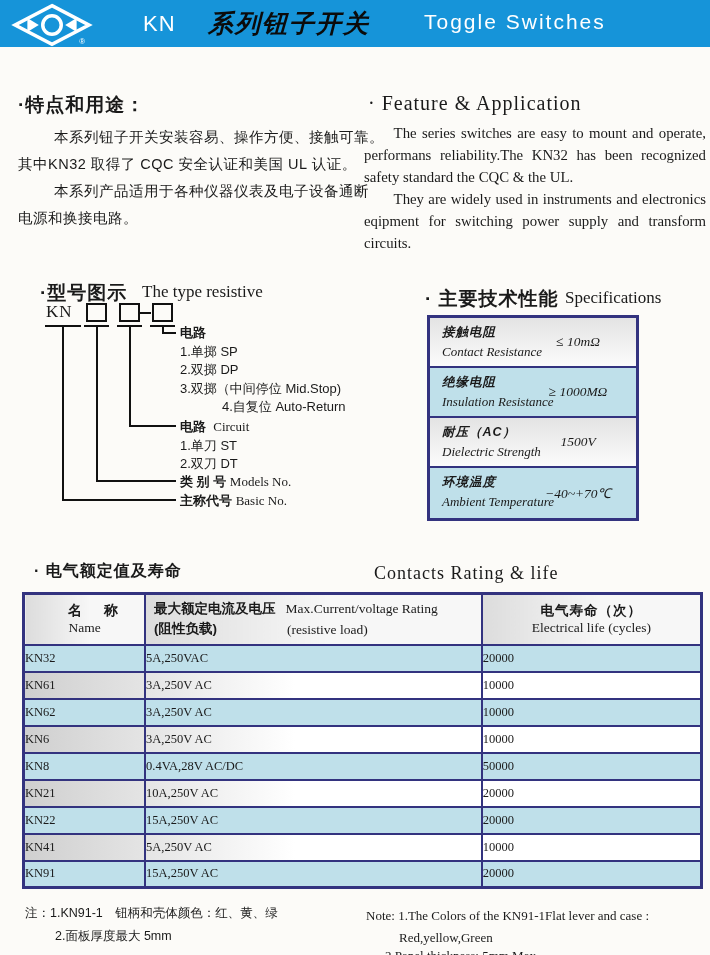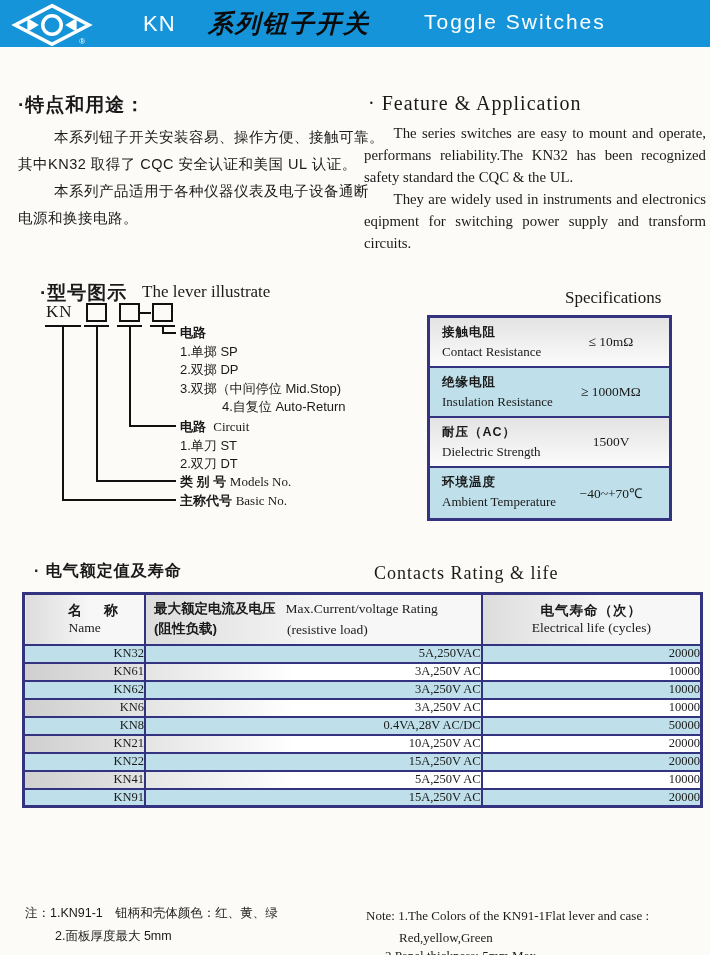"The lever illustrate" div.dg-title-en { text: lever illustrate -> type resistive }
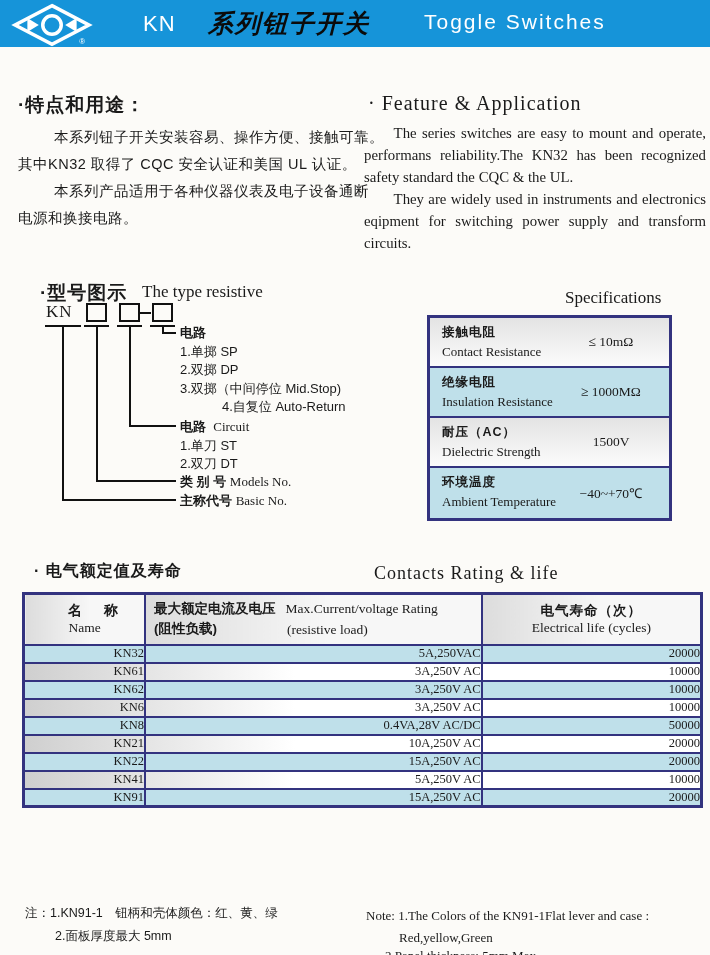"· 主要技术性能" div.spec-title-cn { html: none -> <div>· 主要技术性能</div> }
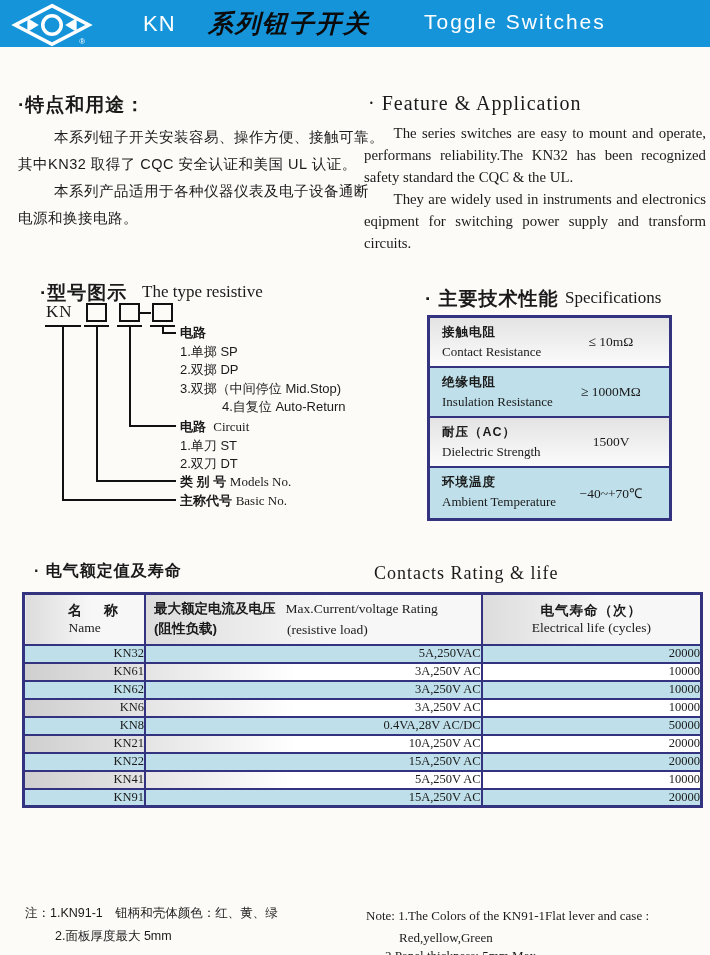"接触电阻" .spec-table { font-style: none -> italic; width: 245px -> 212px }
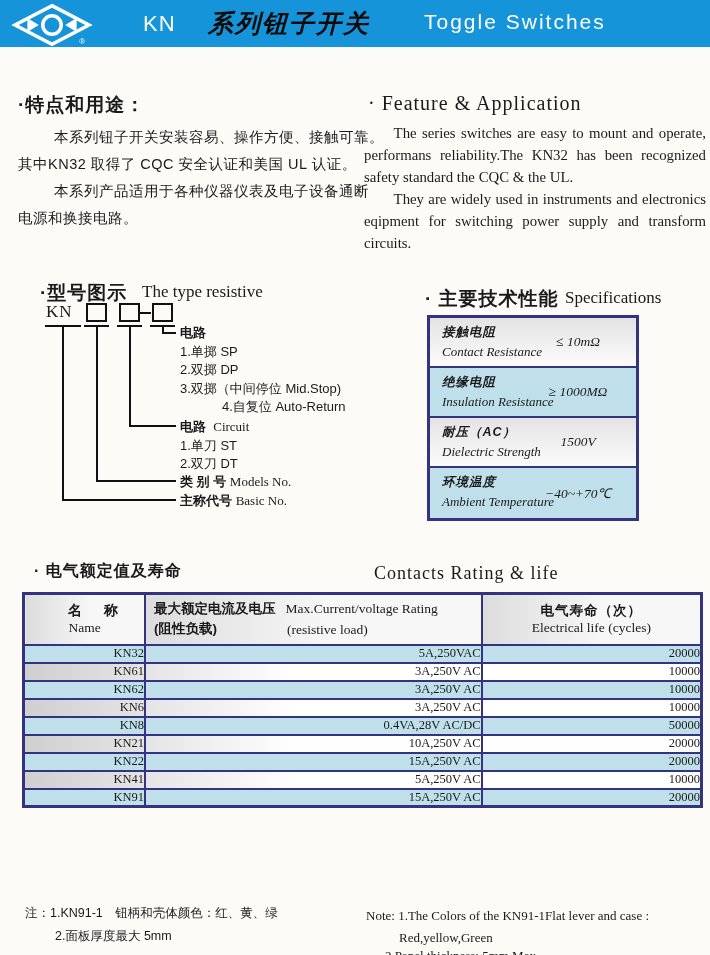"KN32" .con-table tbody td { height: 18px -> 27px; text-align: right -> left }
